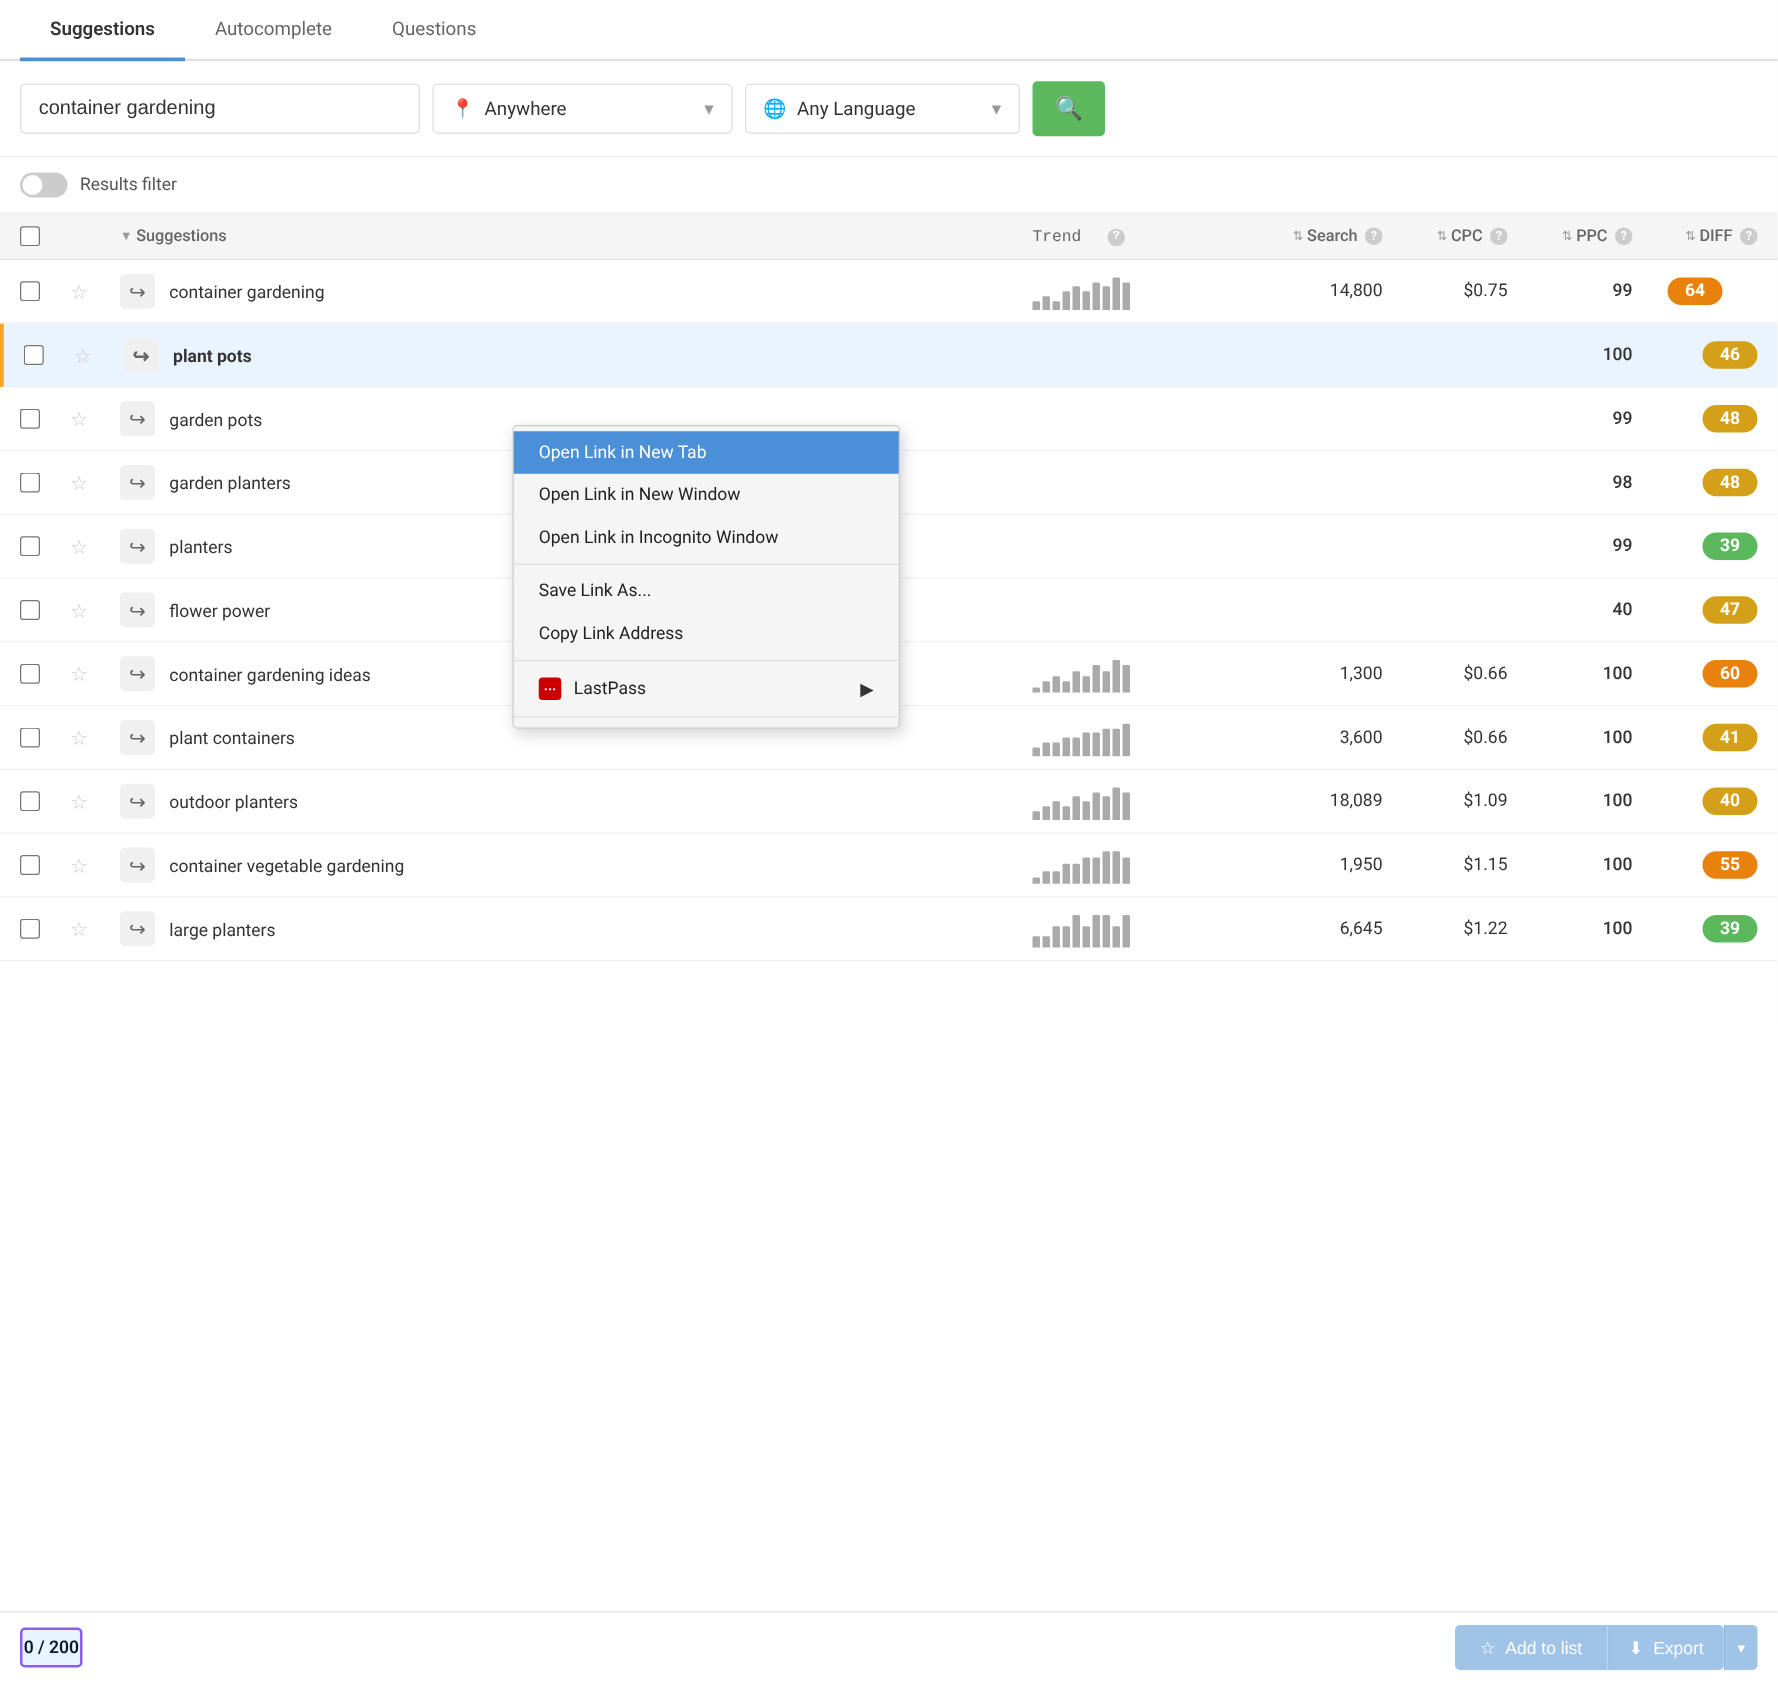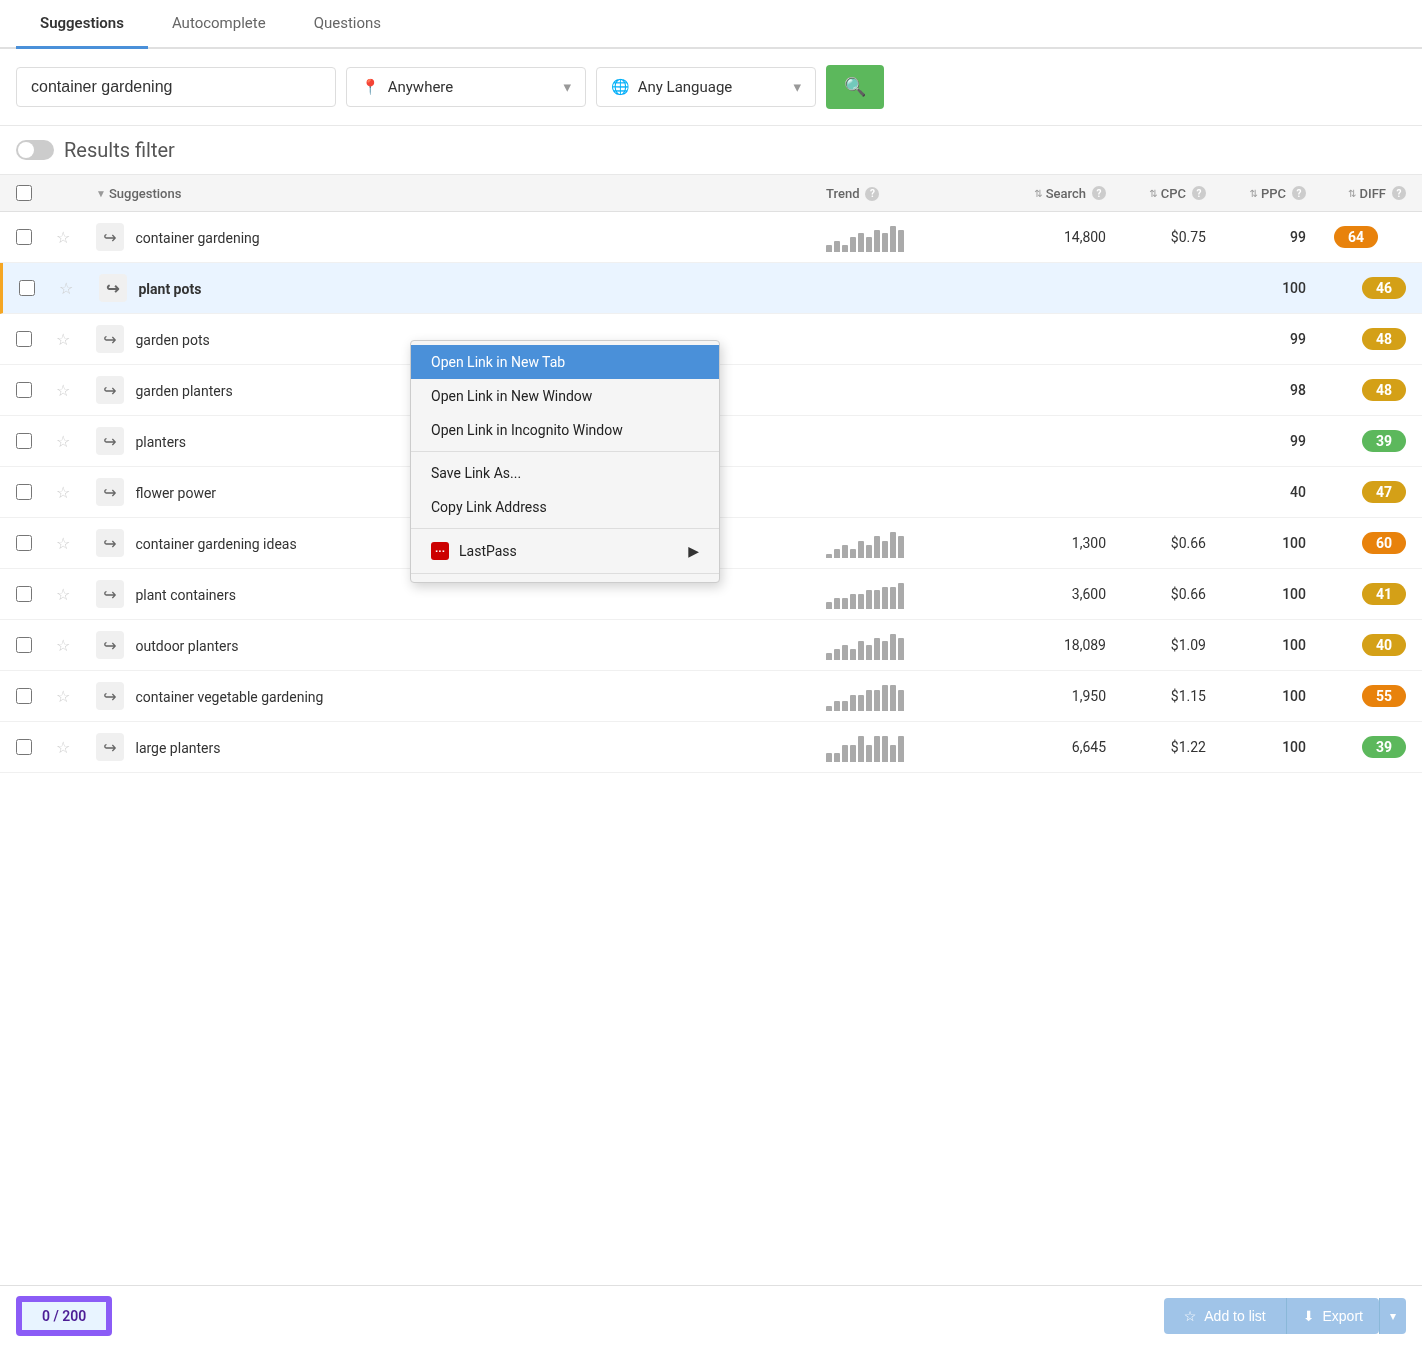"Results filter" .filter-label { font-size: 20px -> 14px }
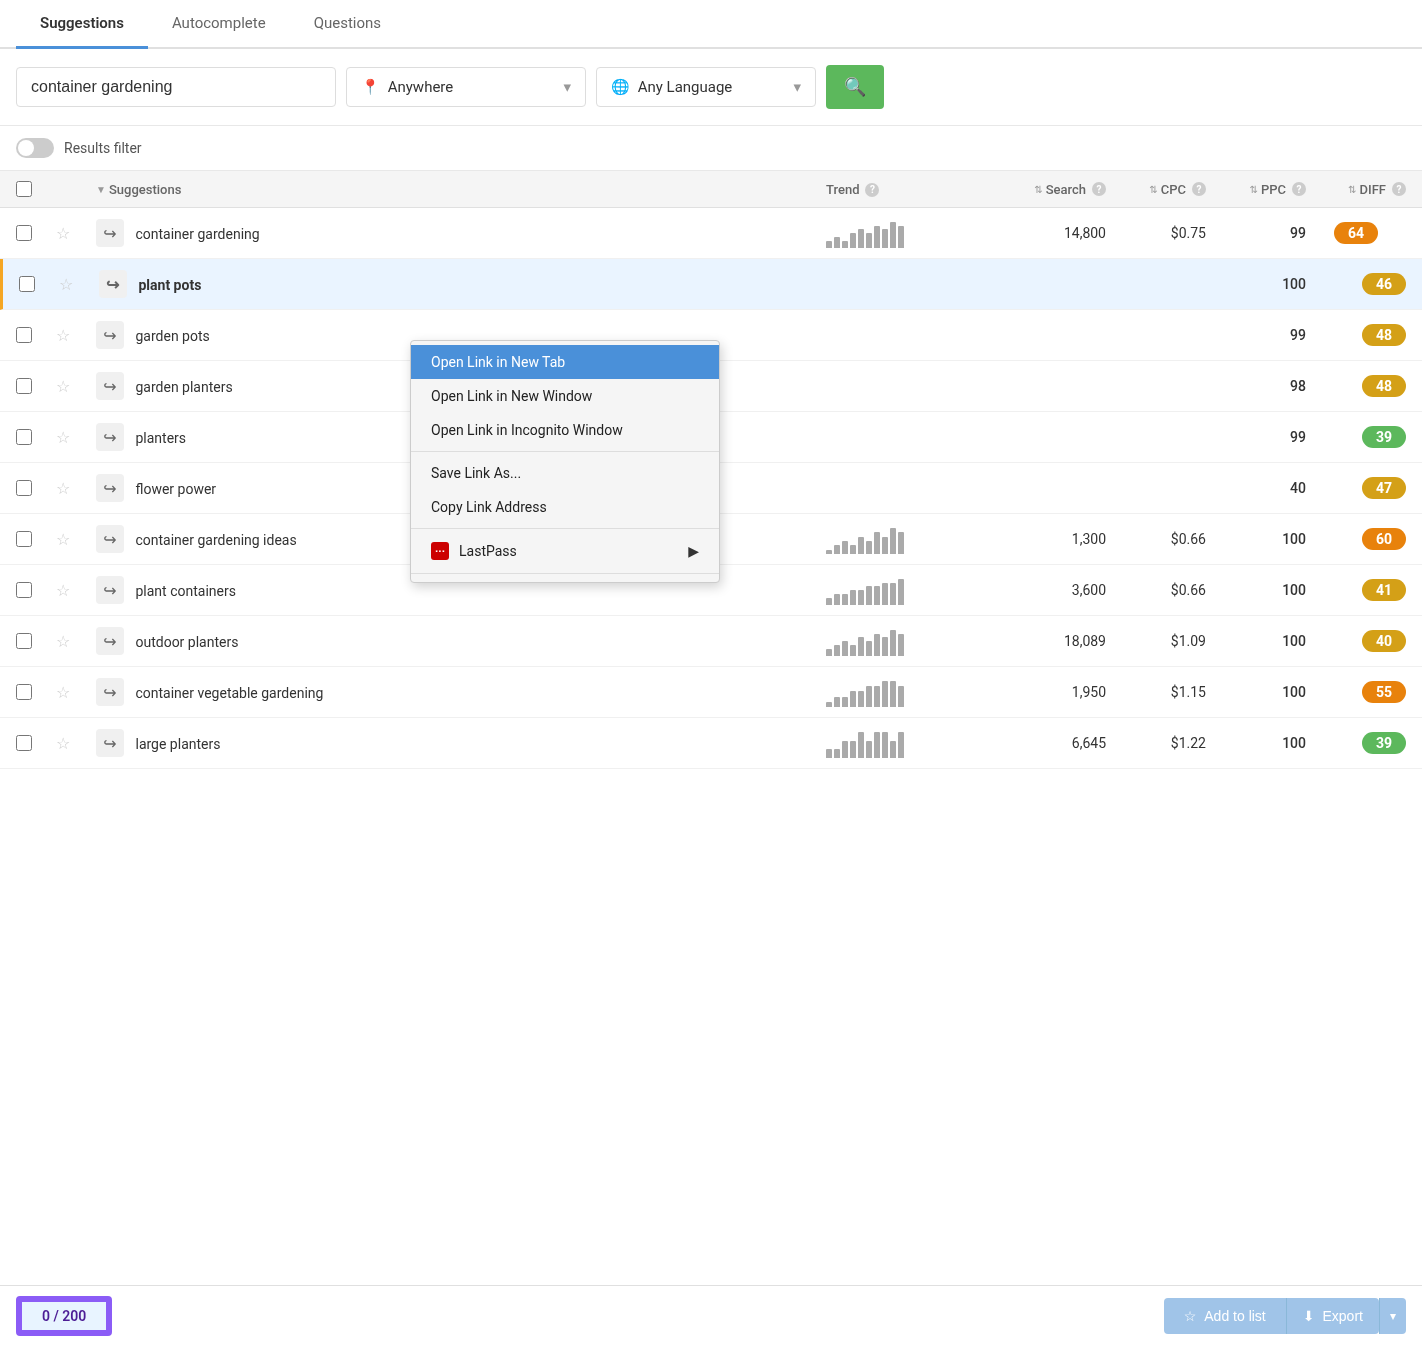"Trend" div { font-family: none -> Liberation Mono, monospace; gap: 3px -> 18px }
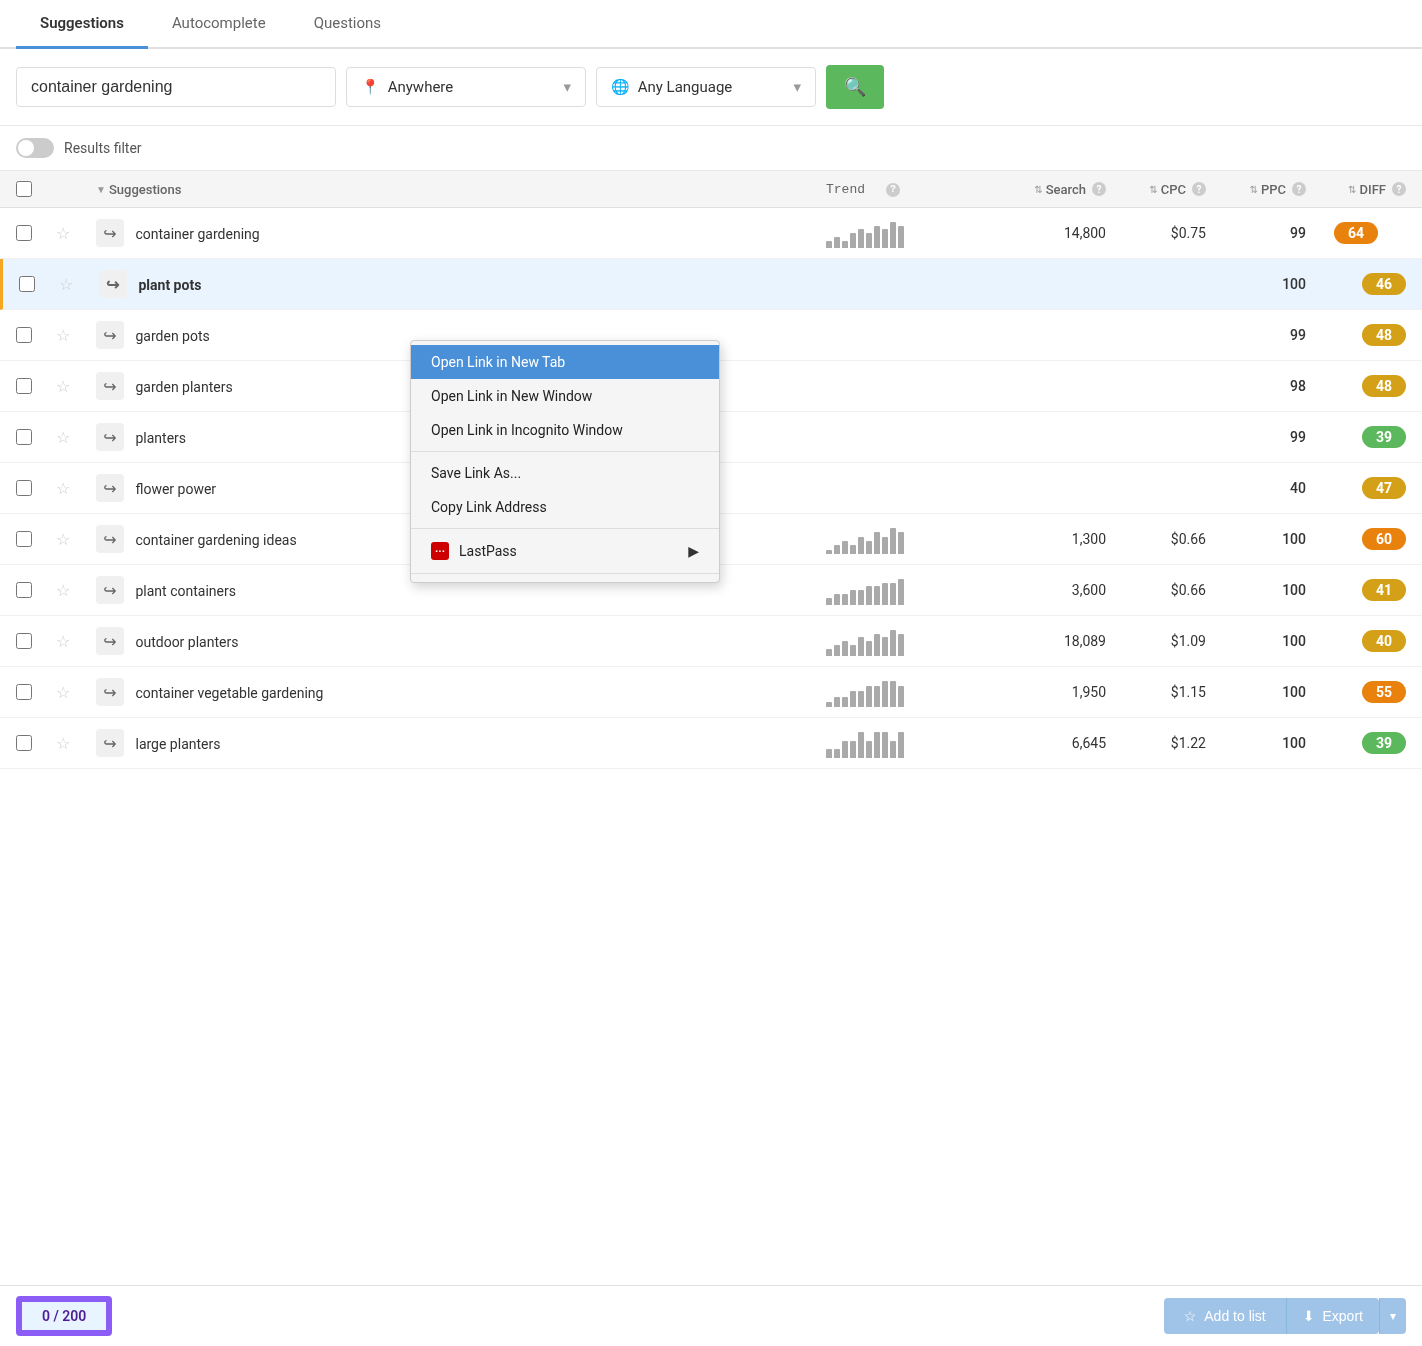"0 / 200" .count-badge { border: 6px solid #8b5cf6 -> 2px solid #8b5cf6; color: #4c1d95 -> #0f172a; padding: 6px 20px -> 6px 1px }
